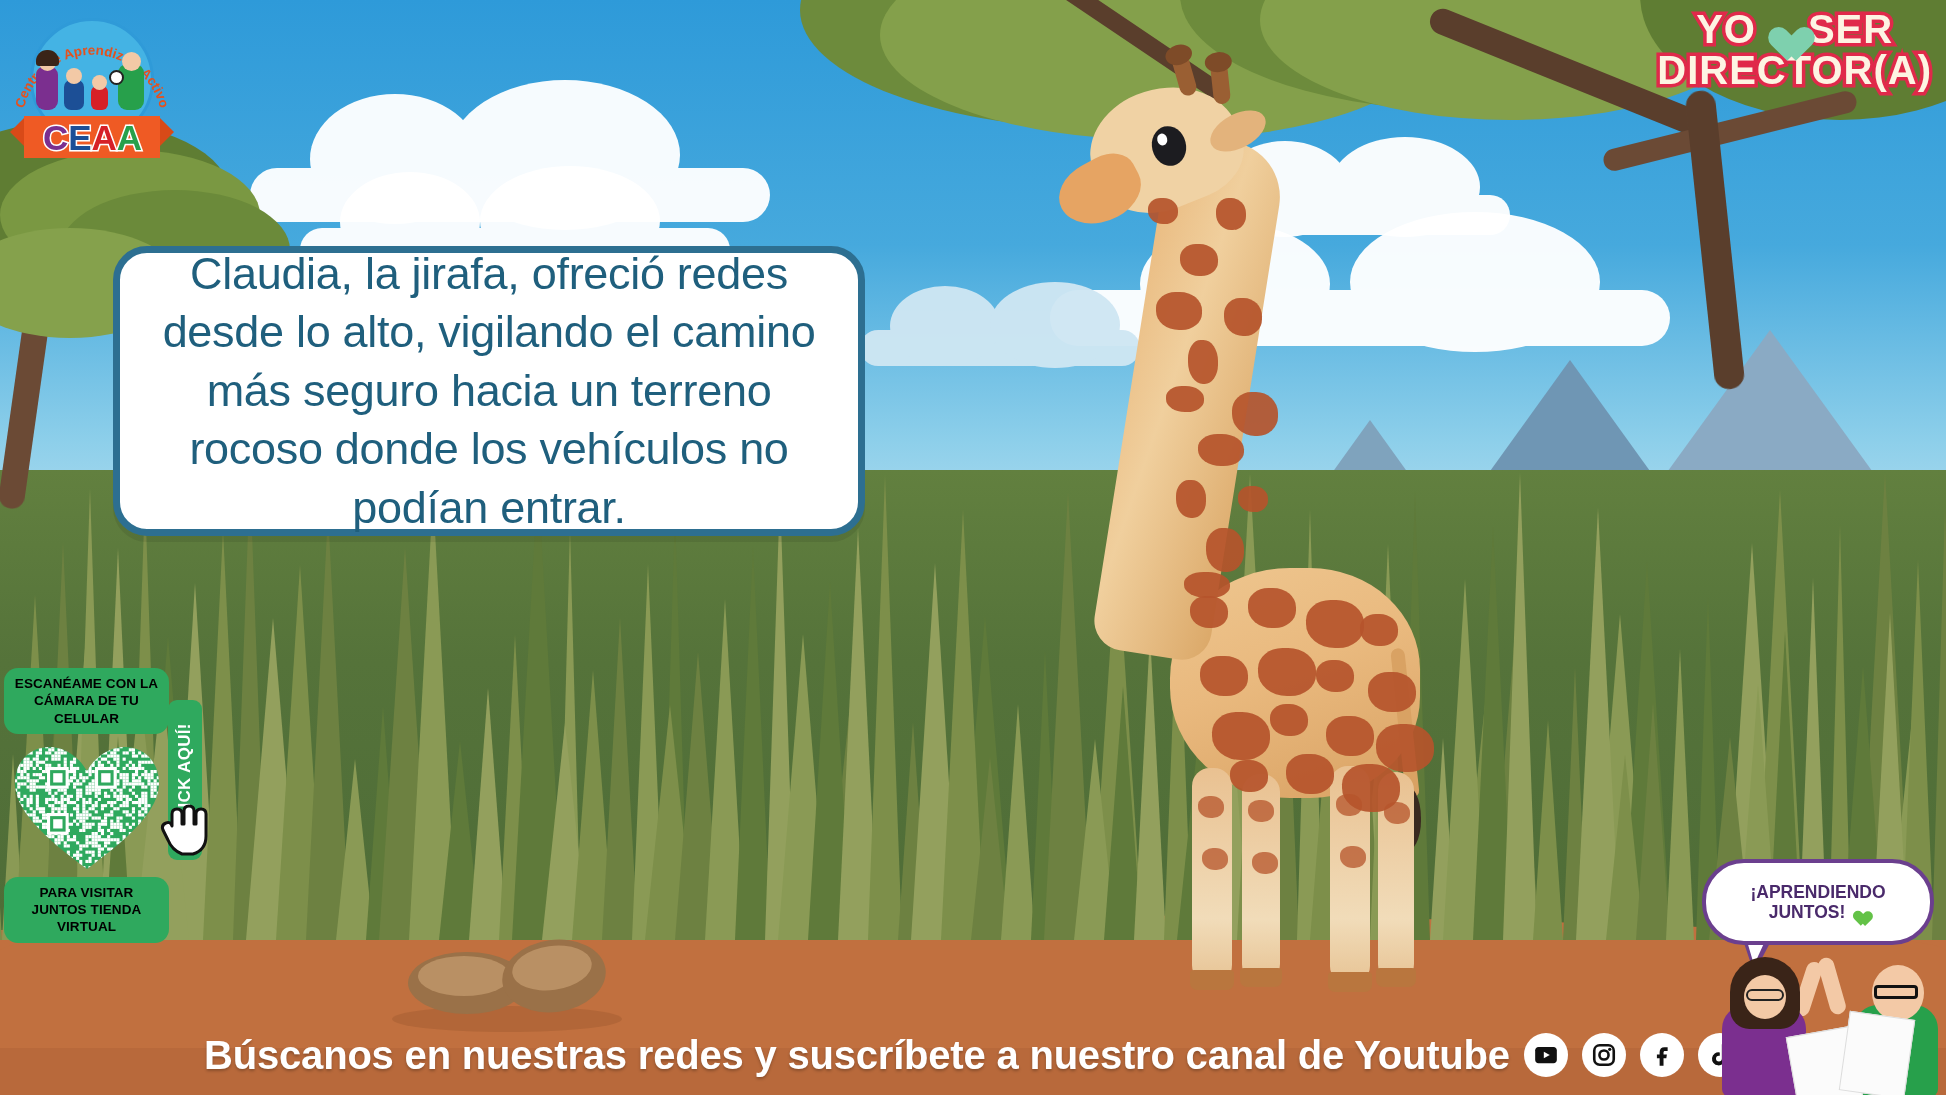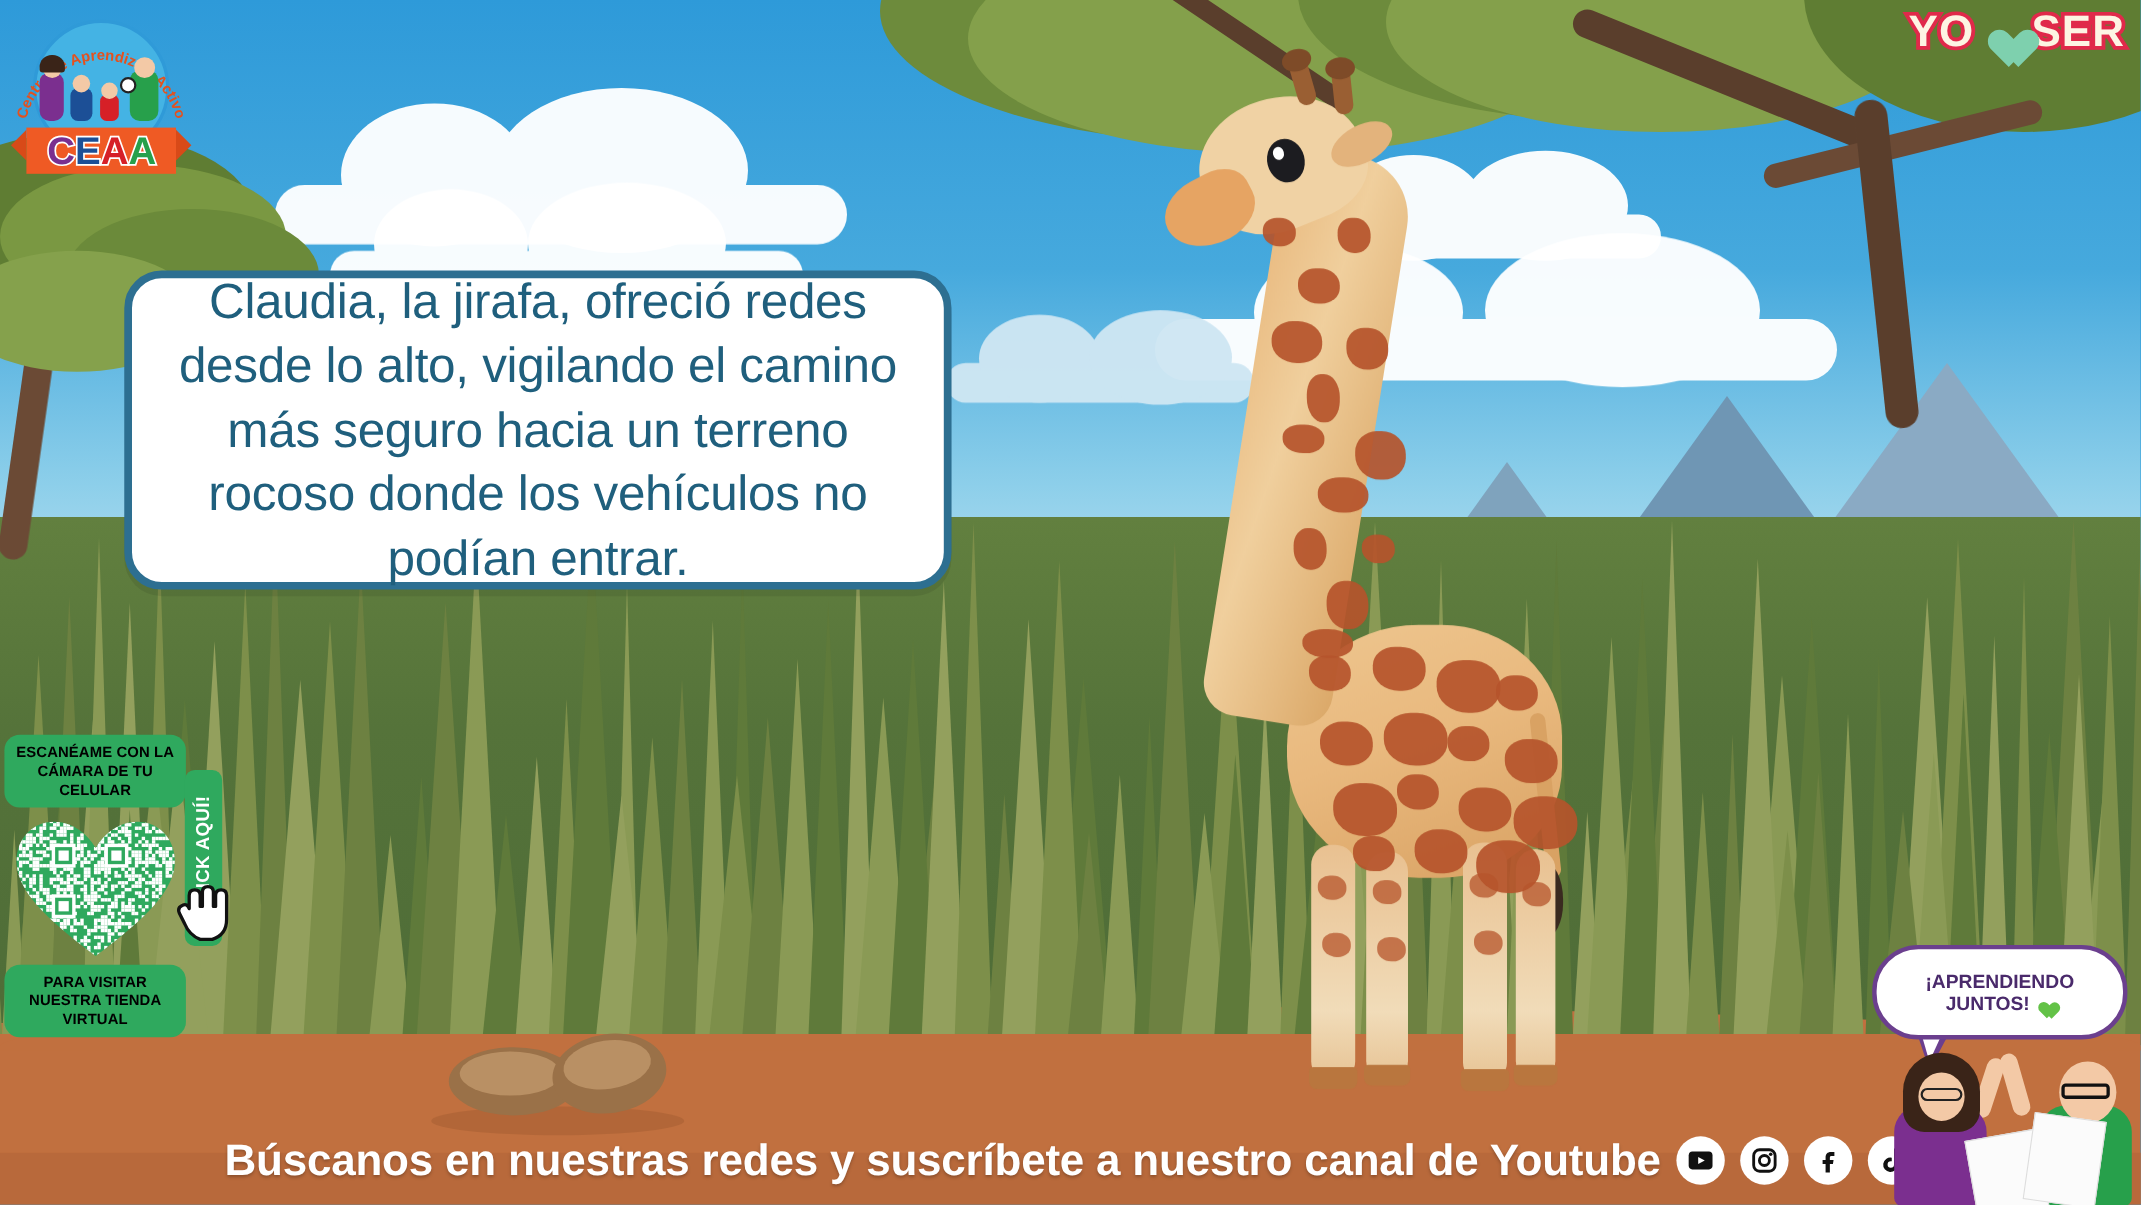"DIRECTOR(A)" div.ln { html: none -> <div>DIRECTOR(A)</div> }
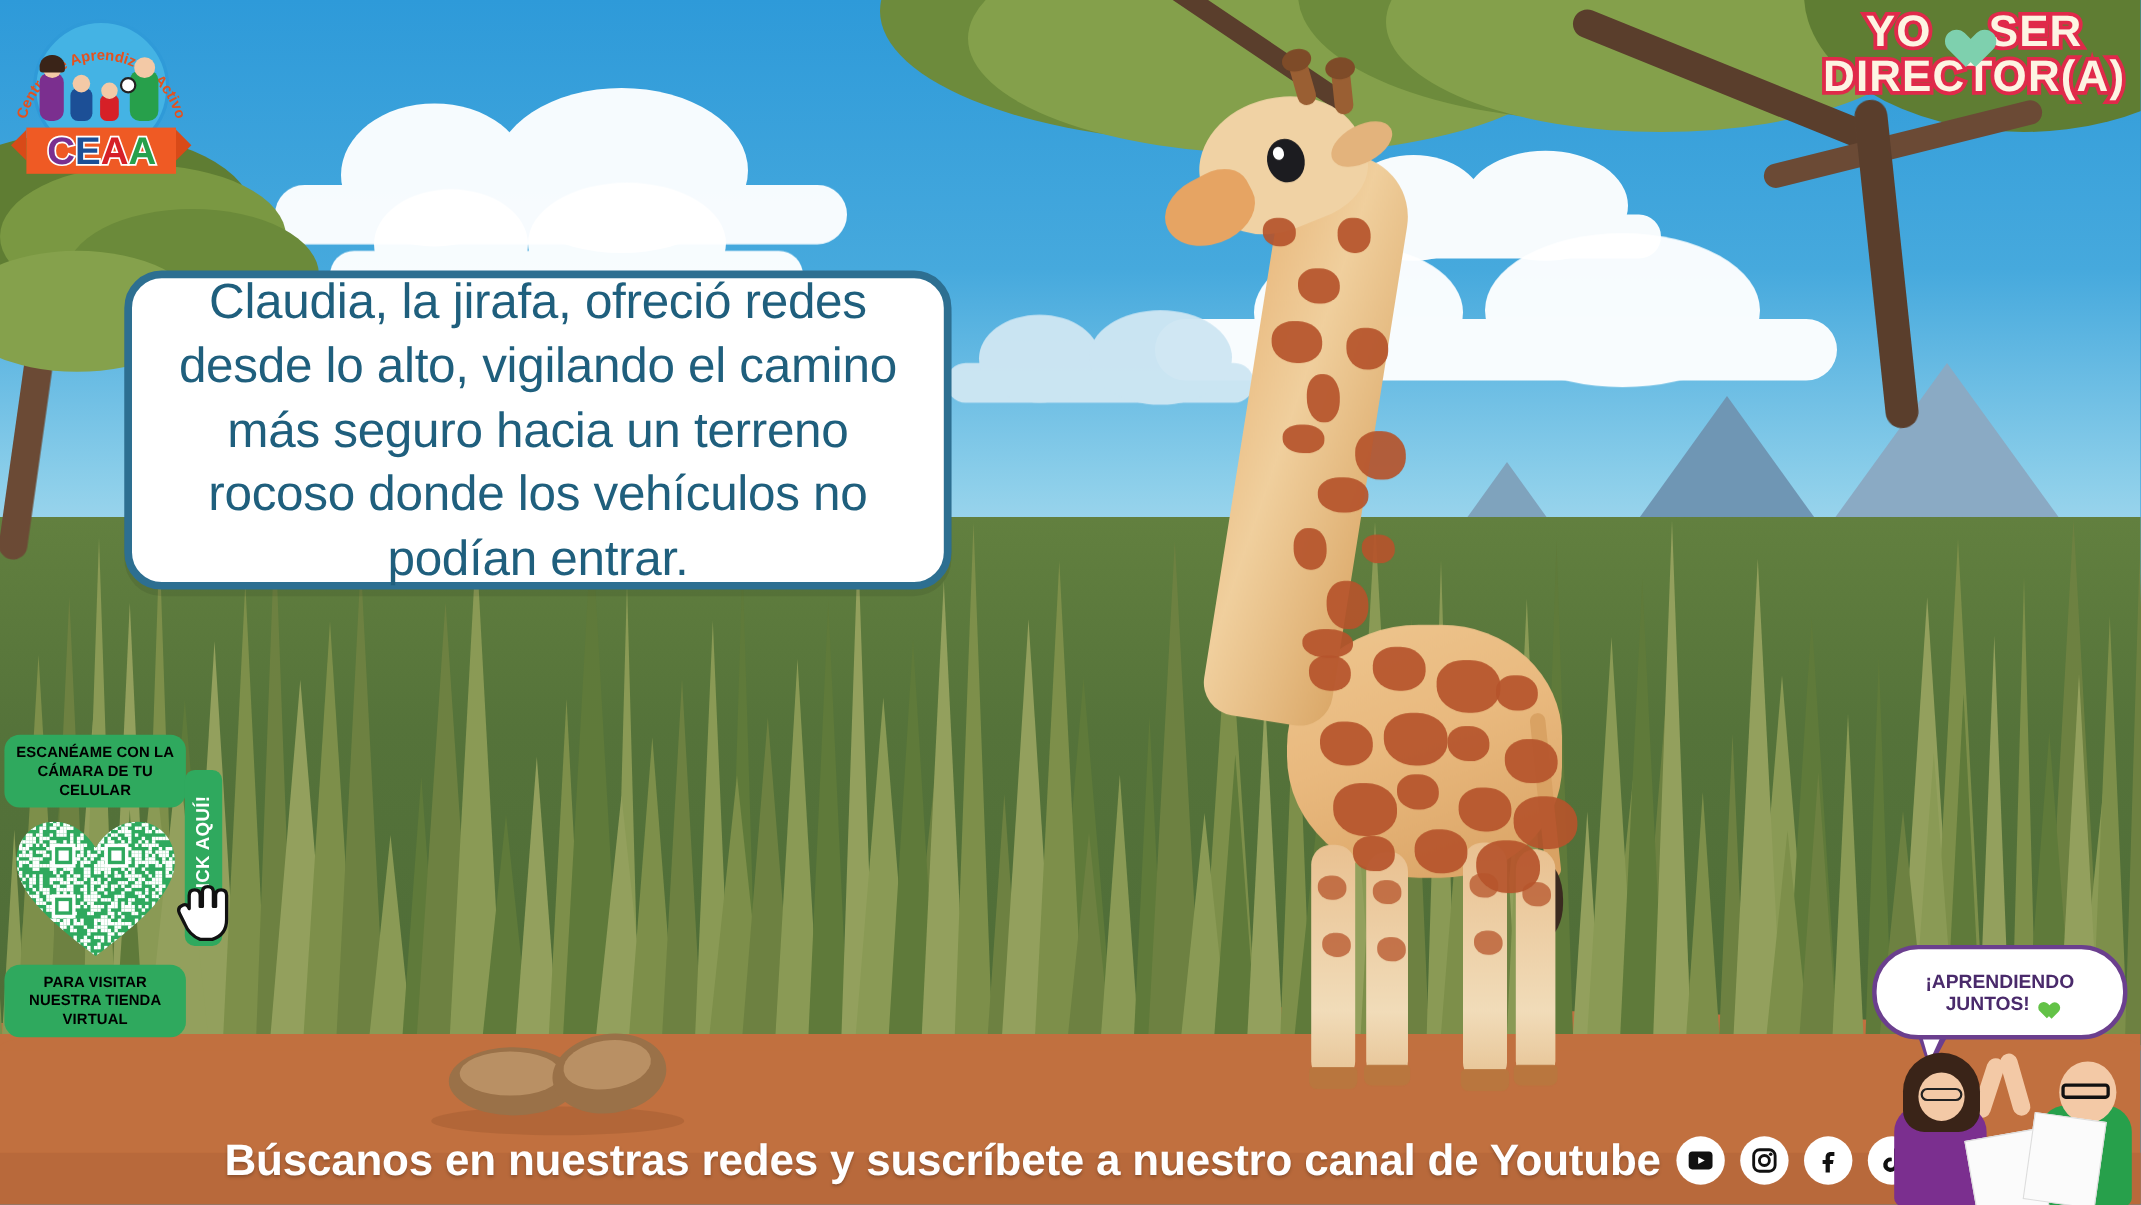"PARA VISITAR NUESTRA TIENDA VIRTUAL" div.badge { text: NUESTRA -> JUNTOS }
